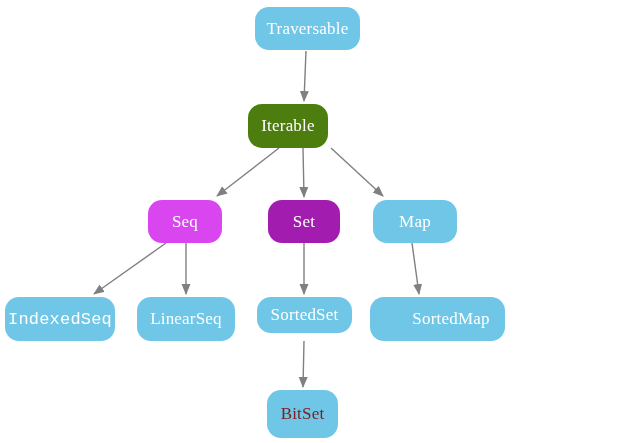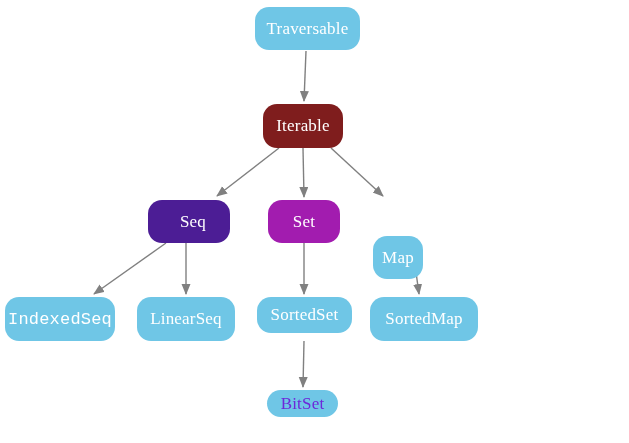"Iterable" div.node { background: #7f1d1d -> #4d7c0f; left: 263px -> 248px }
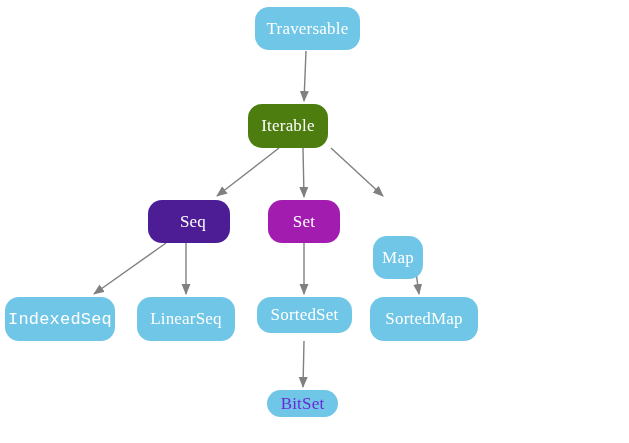"Seq" div.node { background: #4c1d95 -> #d946ef; padding-left: 8px -> none }
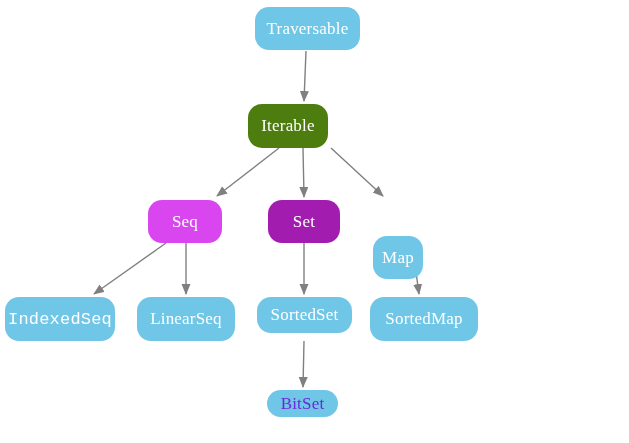"Map" div.node { margin-top: 36px -> none; width: 50px -> 84px }
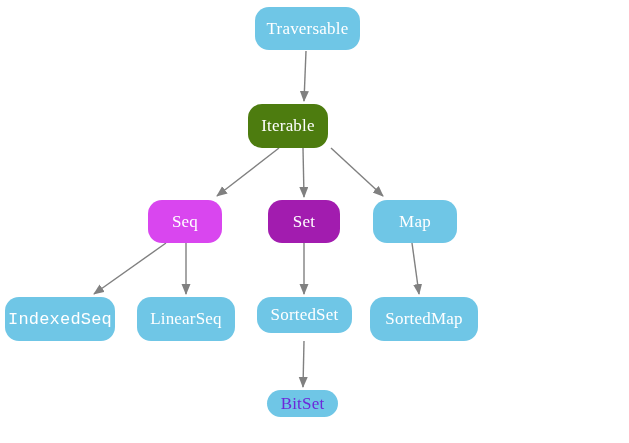"SortedMap" div.node { padding-left: none -> 27px }
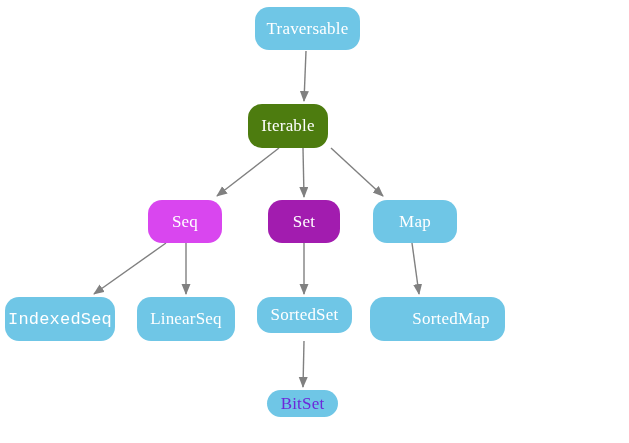"BitSet" div.node { color: #6d28d9 -> #7f1d1d; height: 27px -> 48px }
